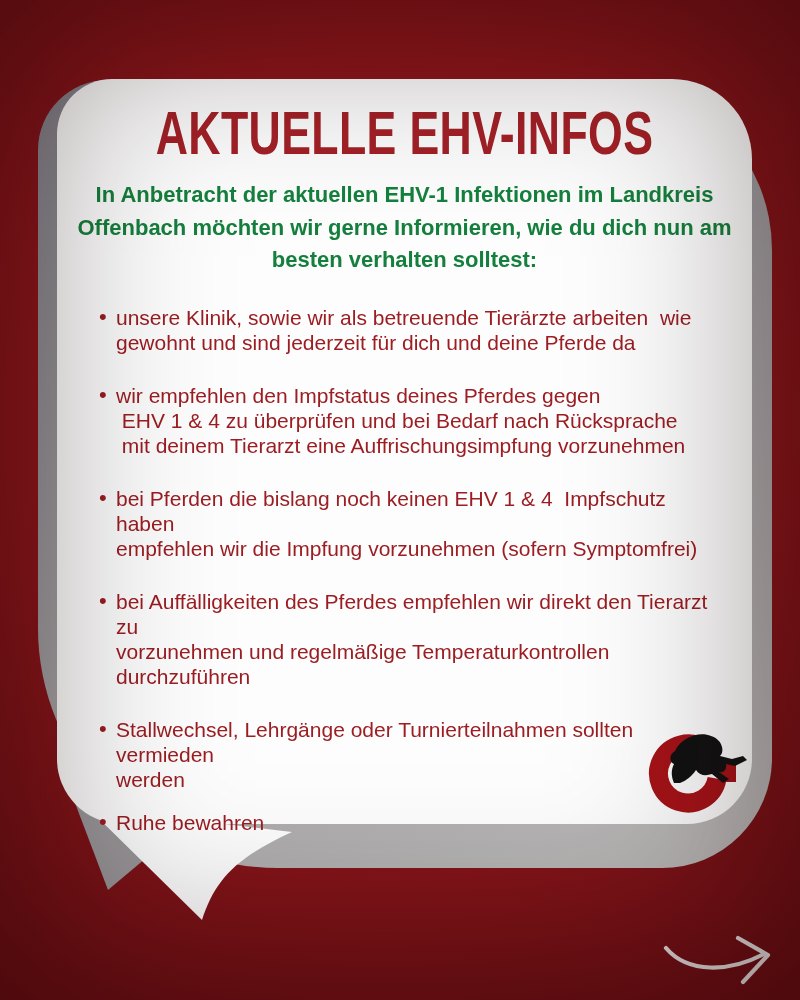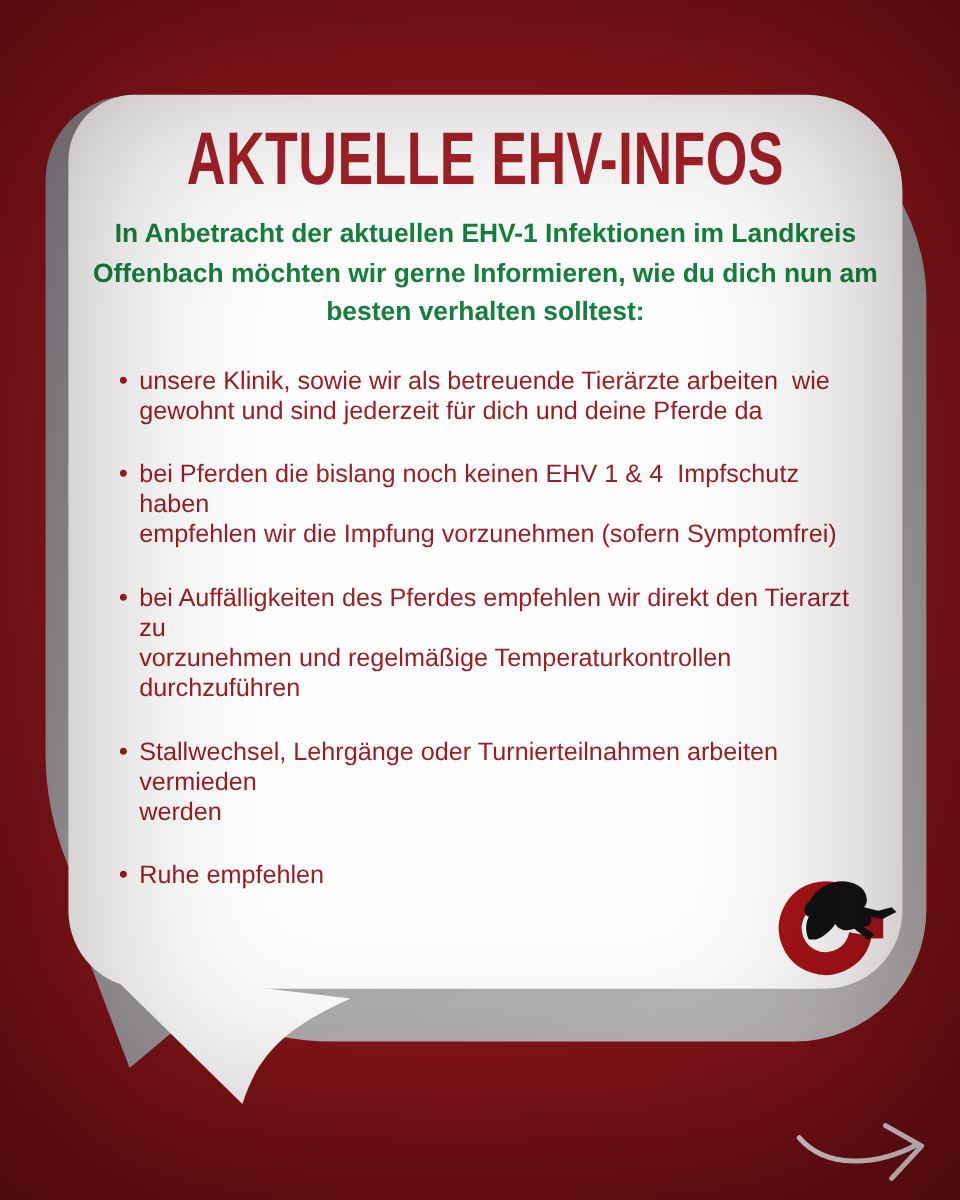"wir empfehlen den Impfstatus deines" li { html: none -> <li>wir empfehlen den Impfstatus deines Pferdes gegen EHV 1 &amp; 4 zu überprüfen und bei Bedarf nach Rücksprache mit deinem Tierarzt eine Auffrischungsimpfung vorzunehmen</li> }
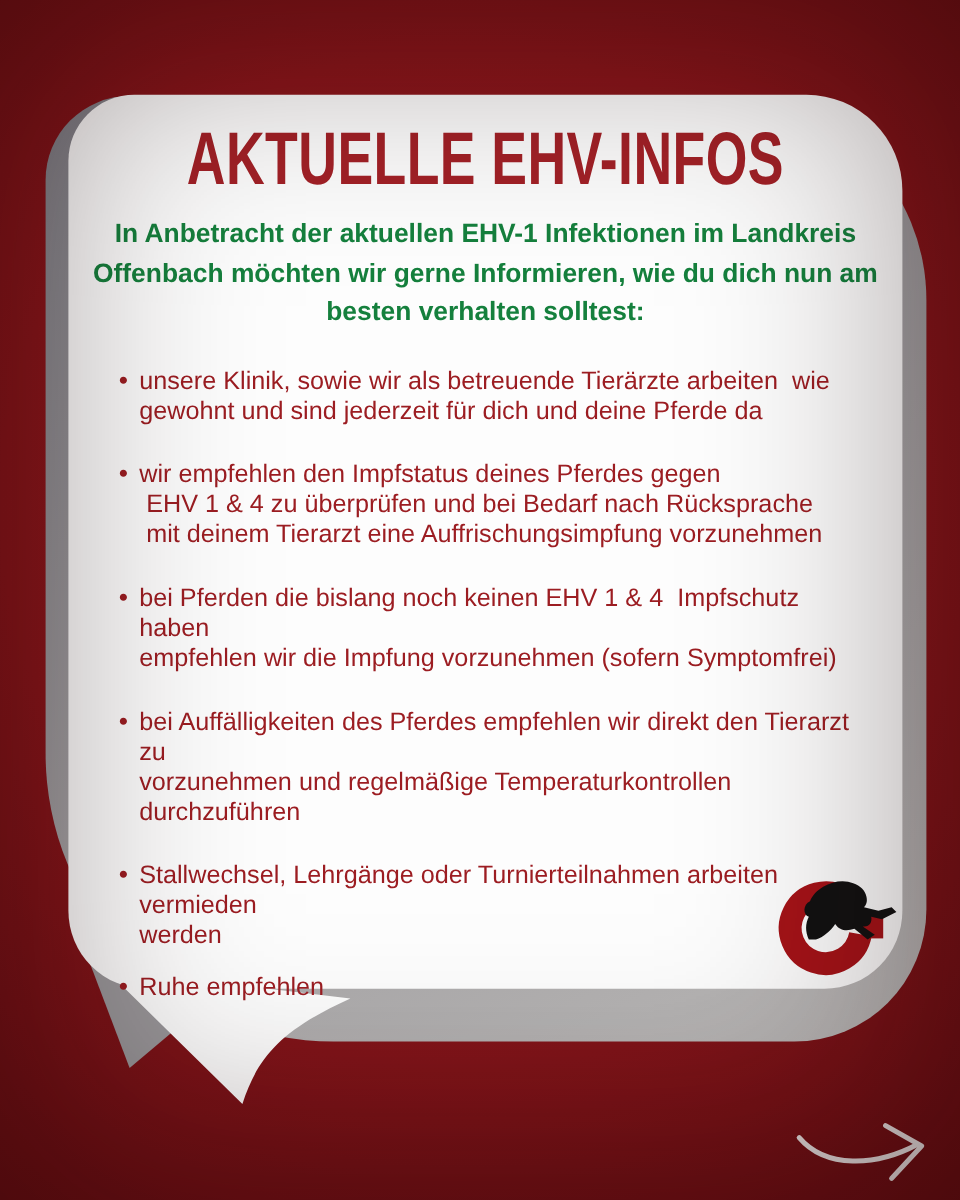"Stallwechsel, Lehrgänge oder" li { text: arbeiten -> sollten }
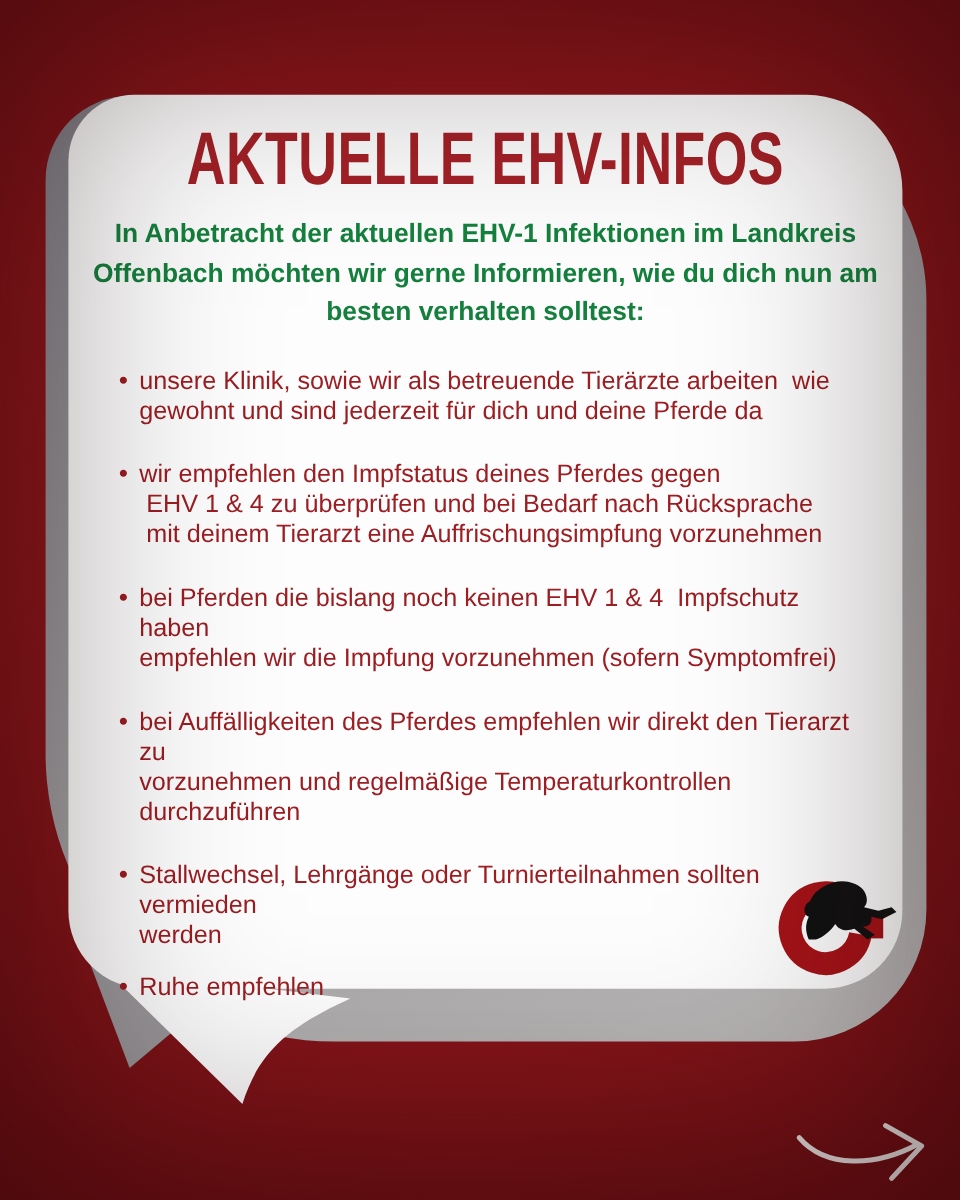"Ruhe empfehlen" li { text: empfehlen -> bewahren }
